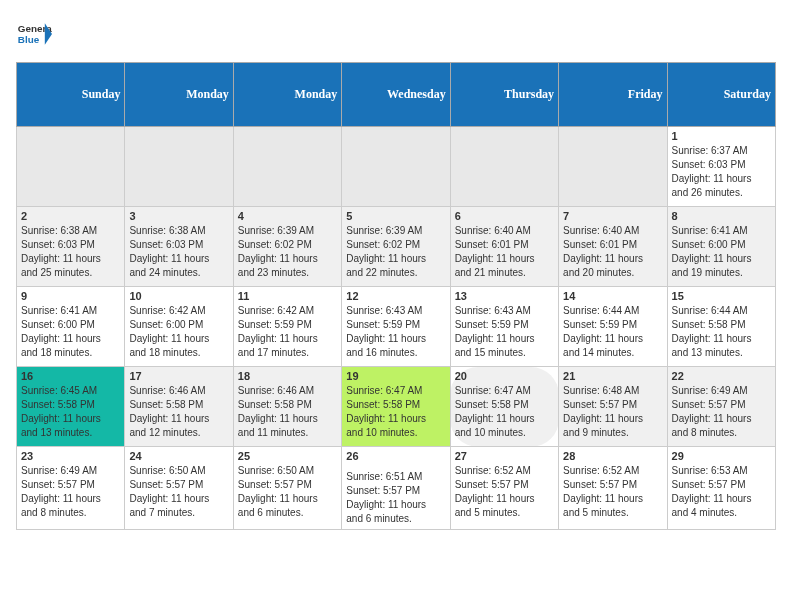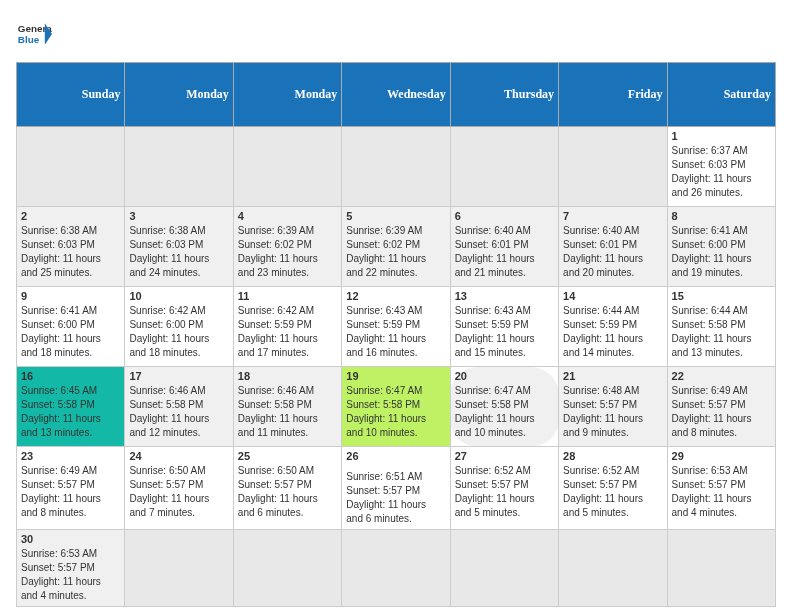"30" tr.last-row { html: <tr> <td> <span>30</span> <div>Sunrise: 6:53 AM Sunset: 5:57 PM Daylight: 11 hours and 4 minutes.</div> </td> <td></td> <td></td> <td></td> <td></td> <td></td> <td></td> </tr> -> none }
